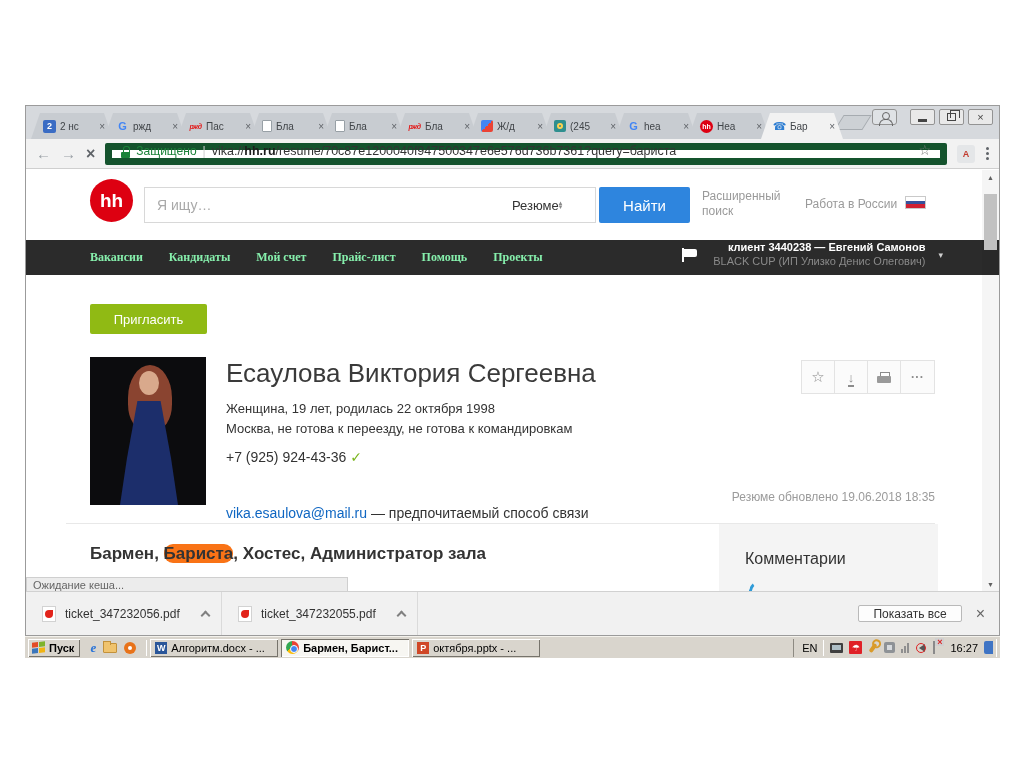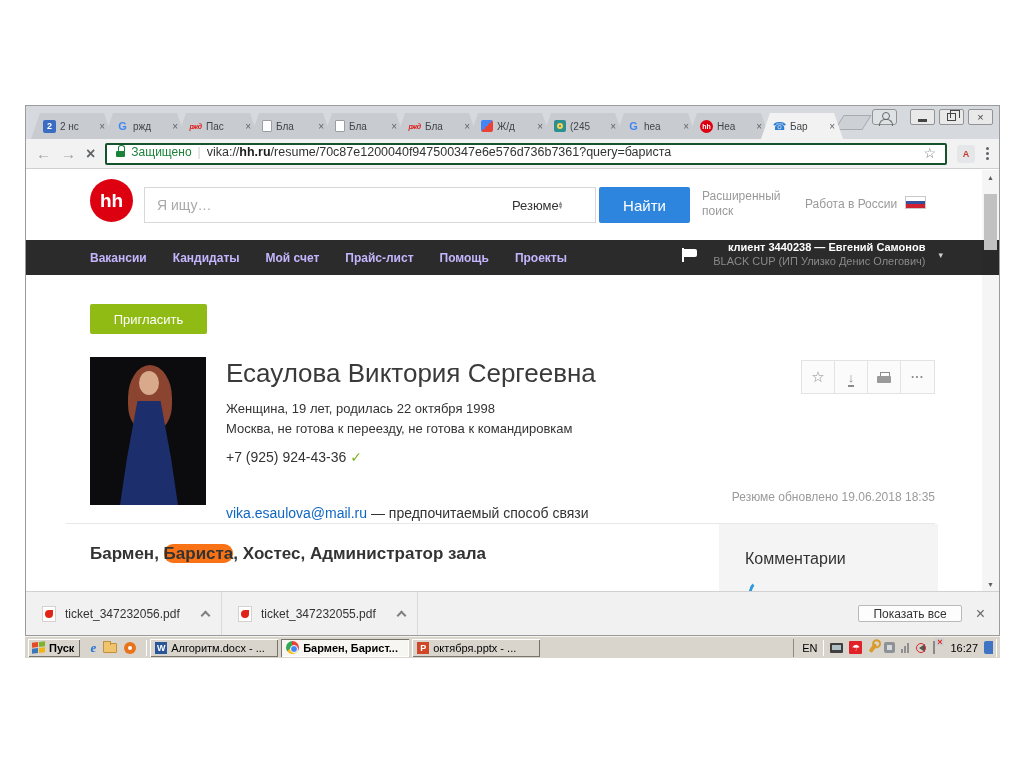"Защищено" .urlbox { align-items: flex-start -> flex-end; border: 2px solid #14532d -> 7px solid #14532d }
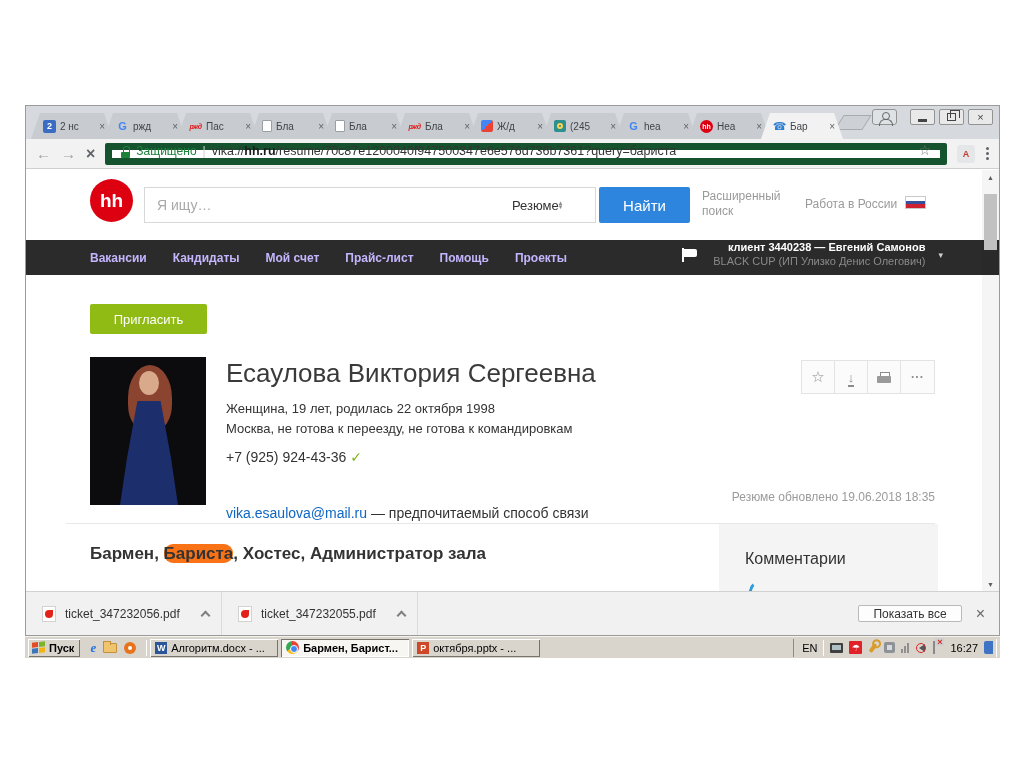"Вакансии" .hh-nav .items span { color: #c4b5fd -> #86efac; font-family: none -> Liberation Serif, serif }
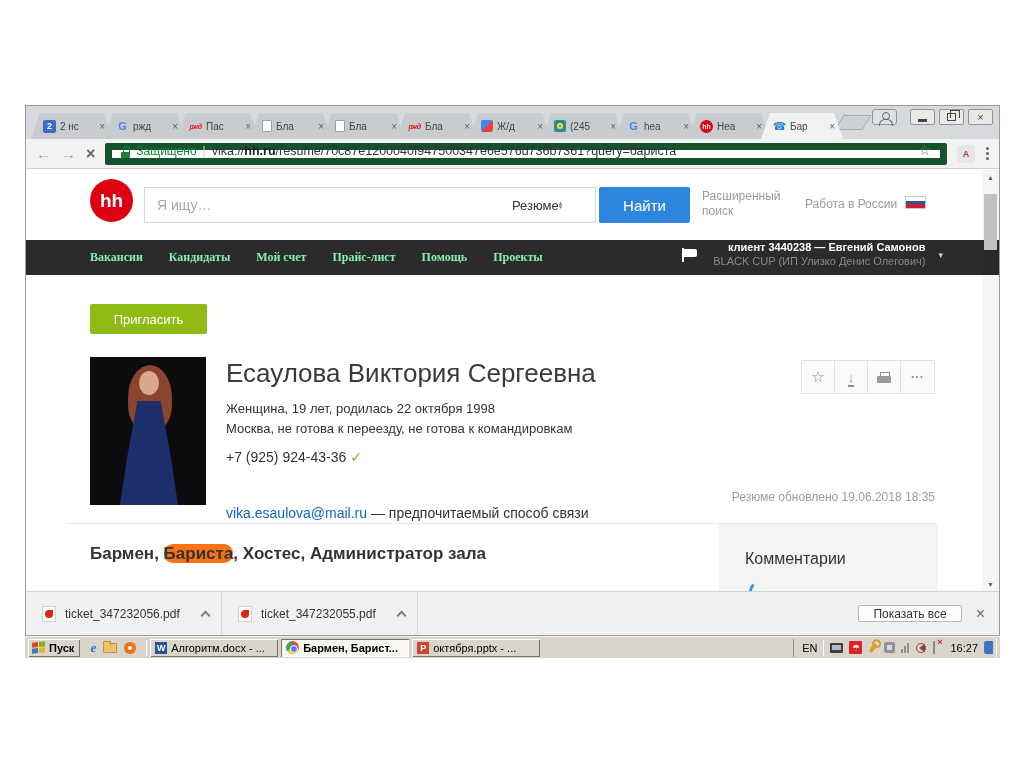"Ожидание кеша..." div.cache-tip { html: none -> <div>Ожидание кеша...</div> }
